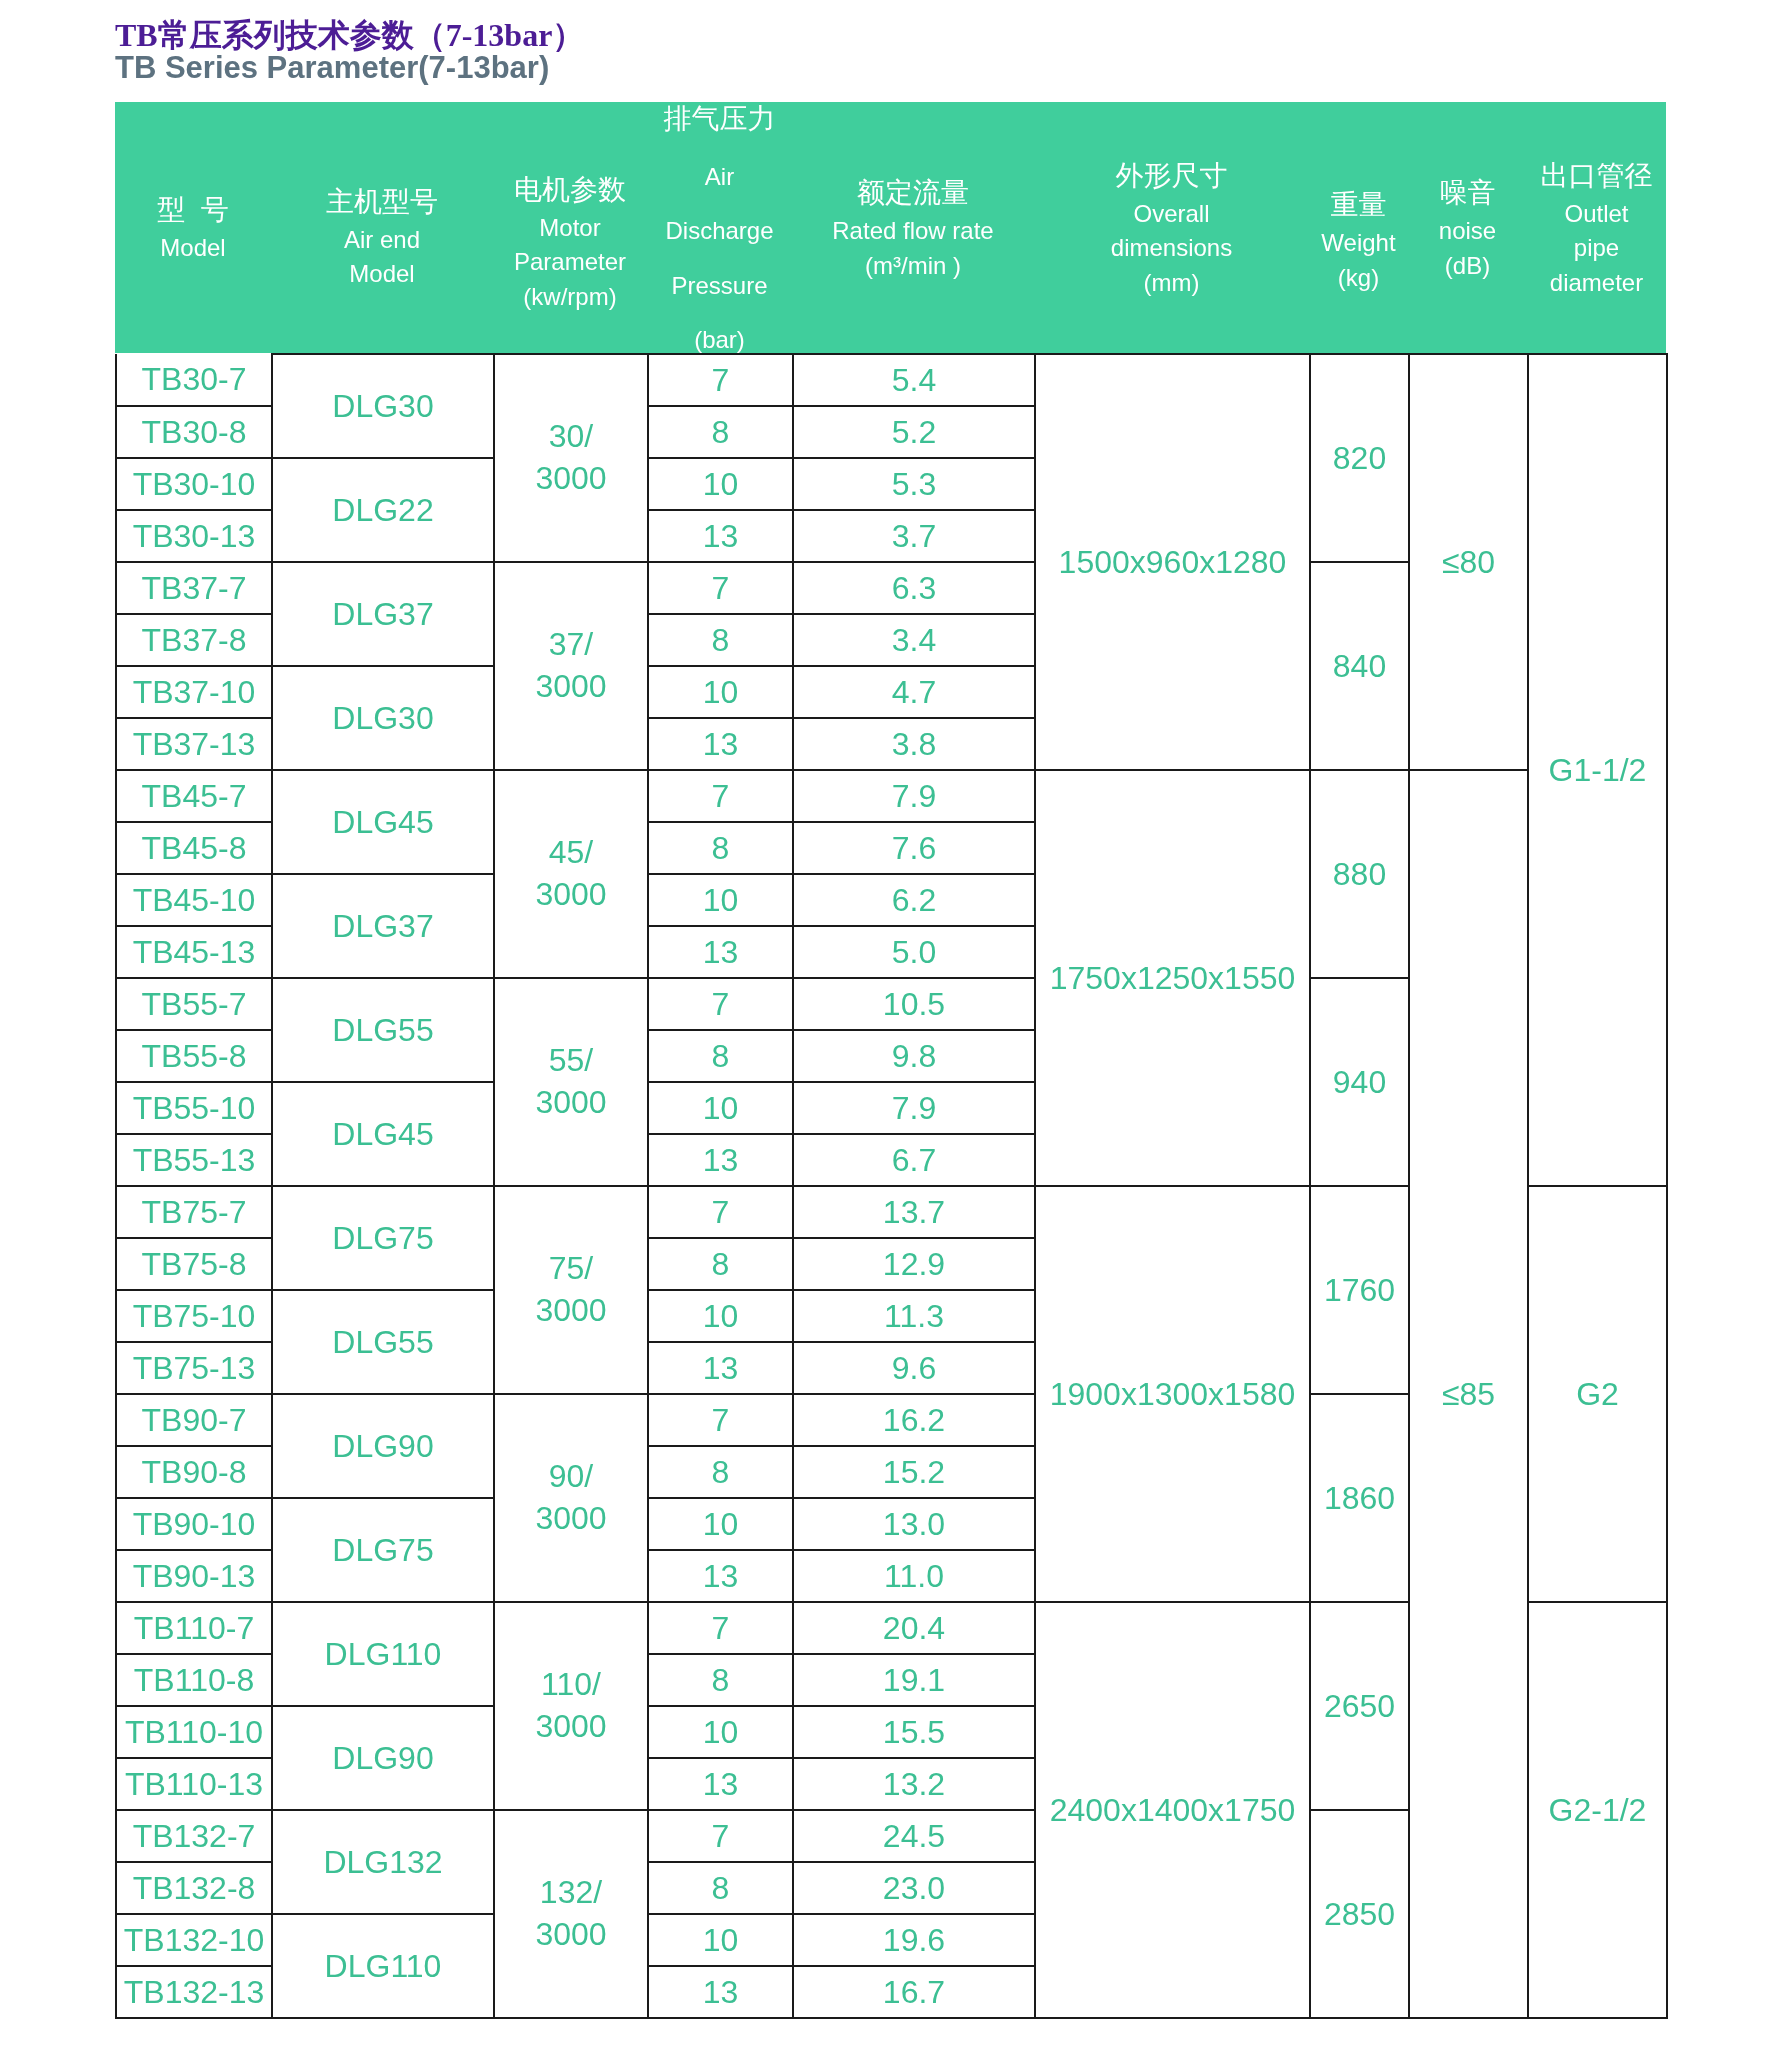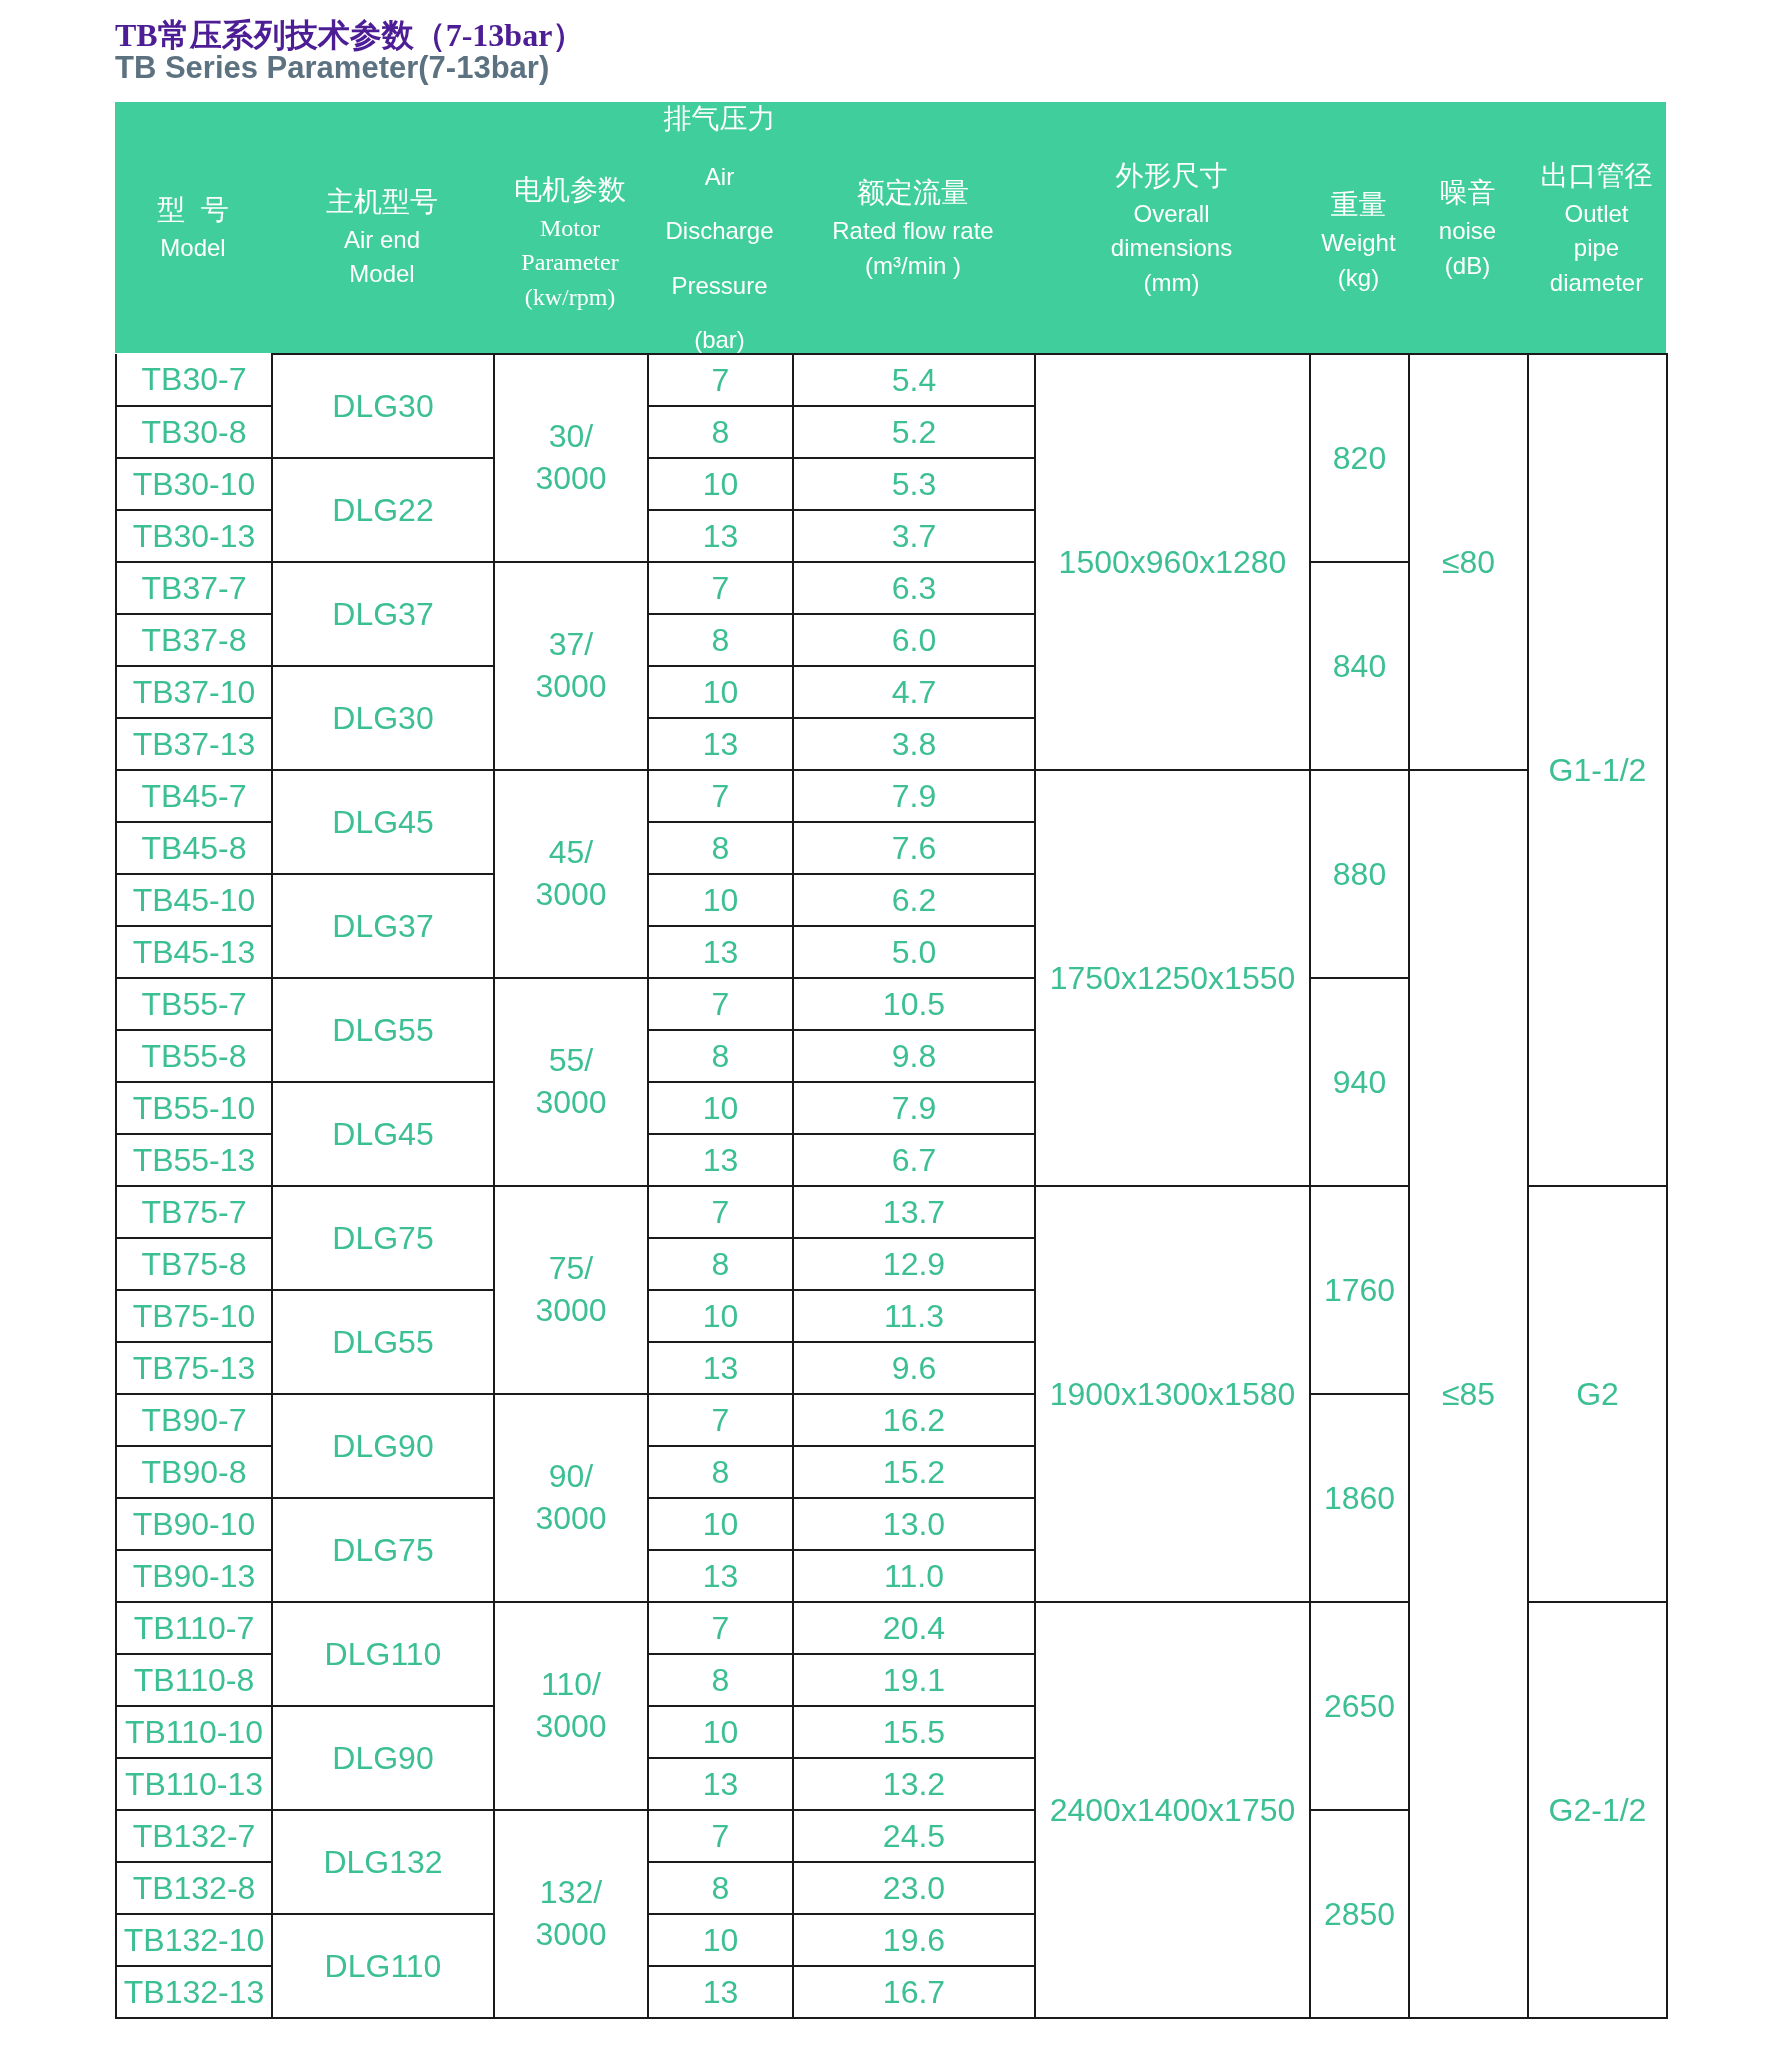"电机参数" .hc3 { font-family: Liberation Serif, serif -> none }
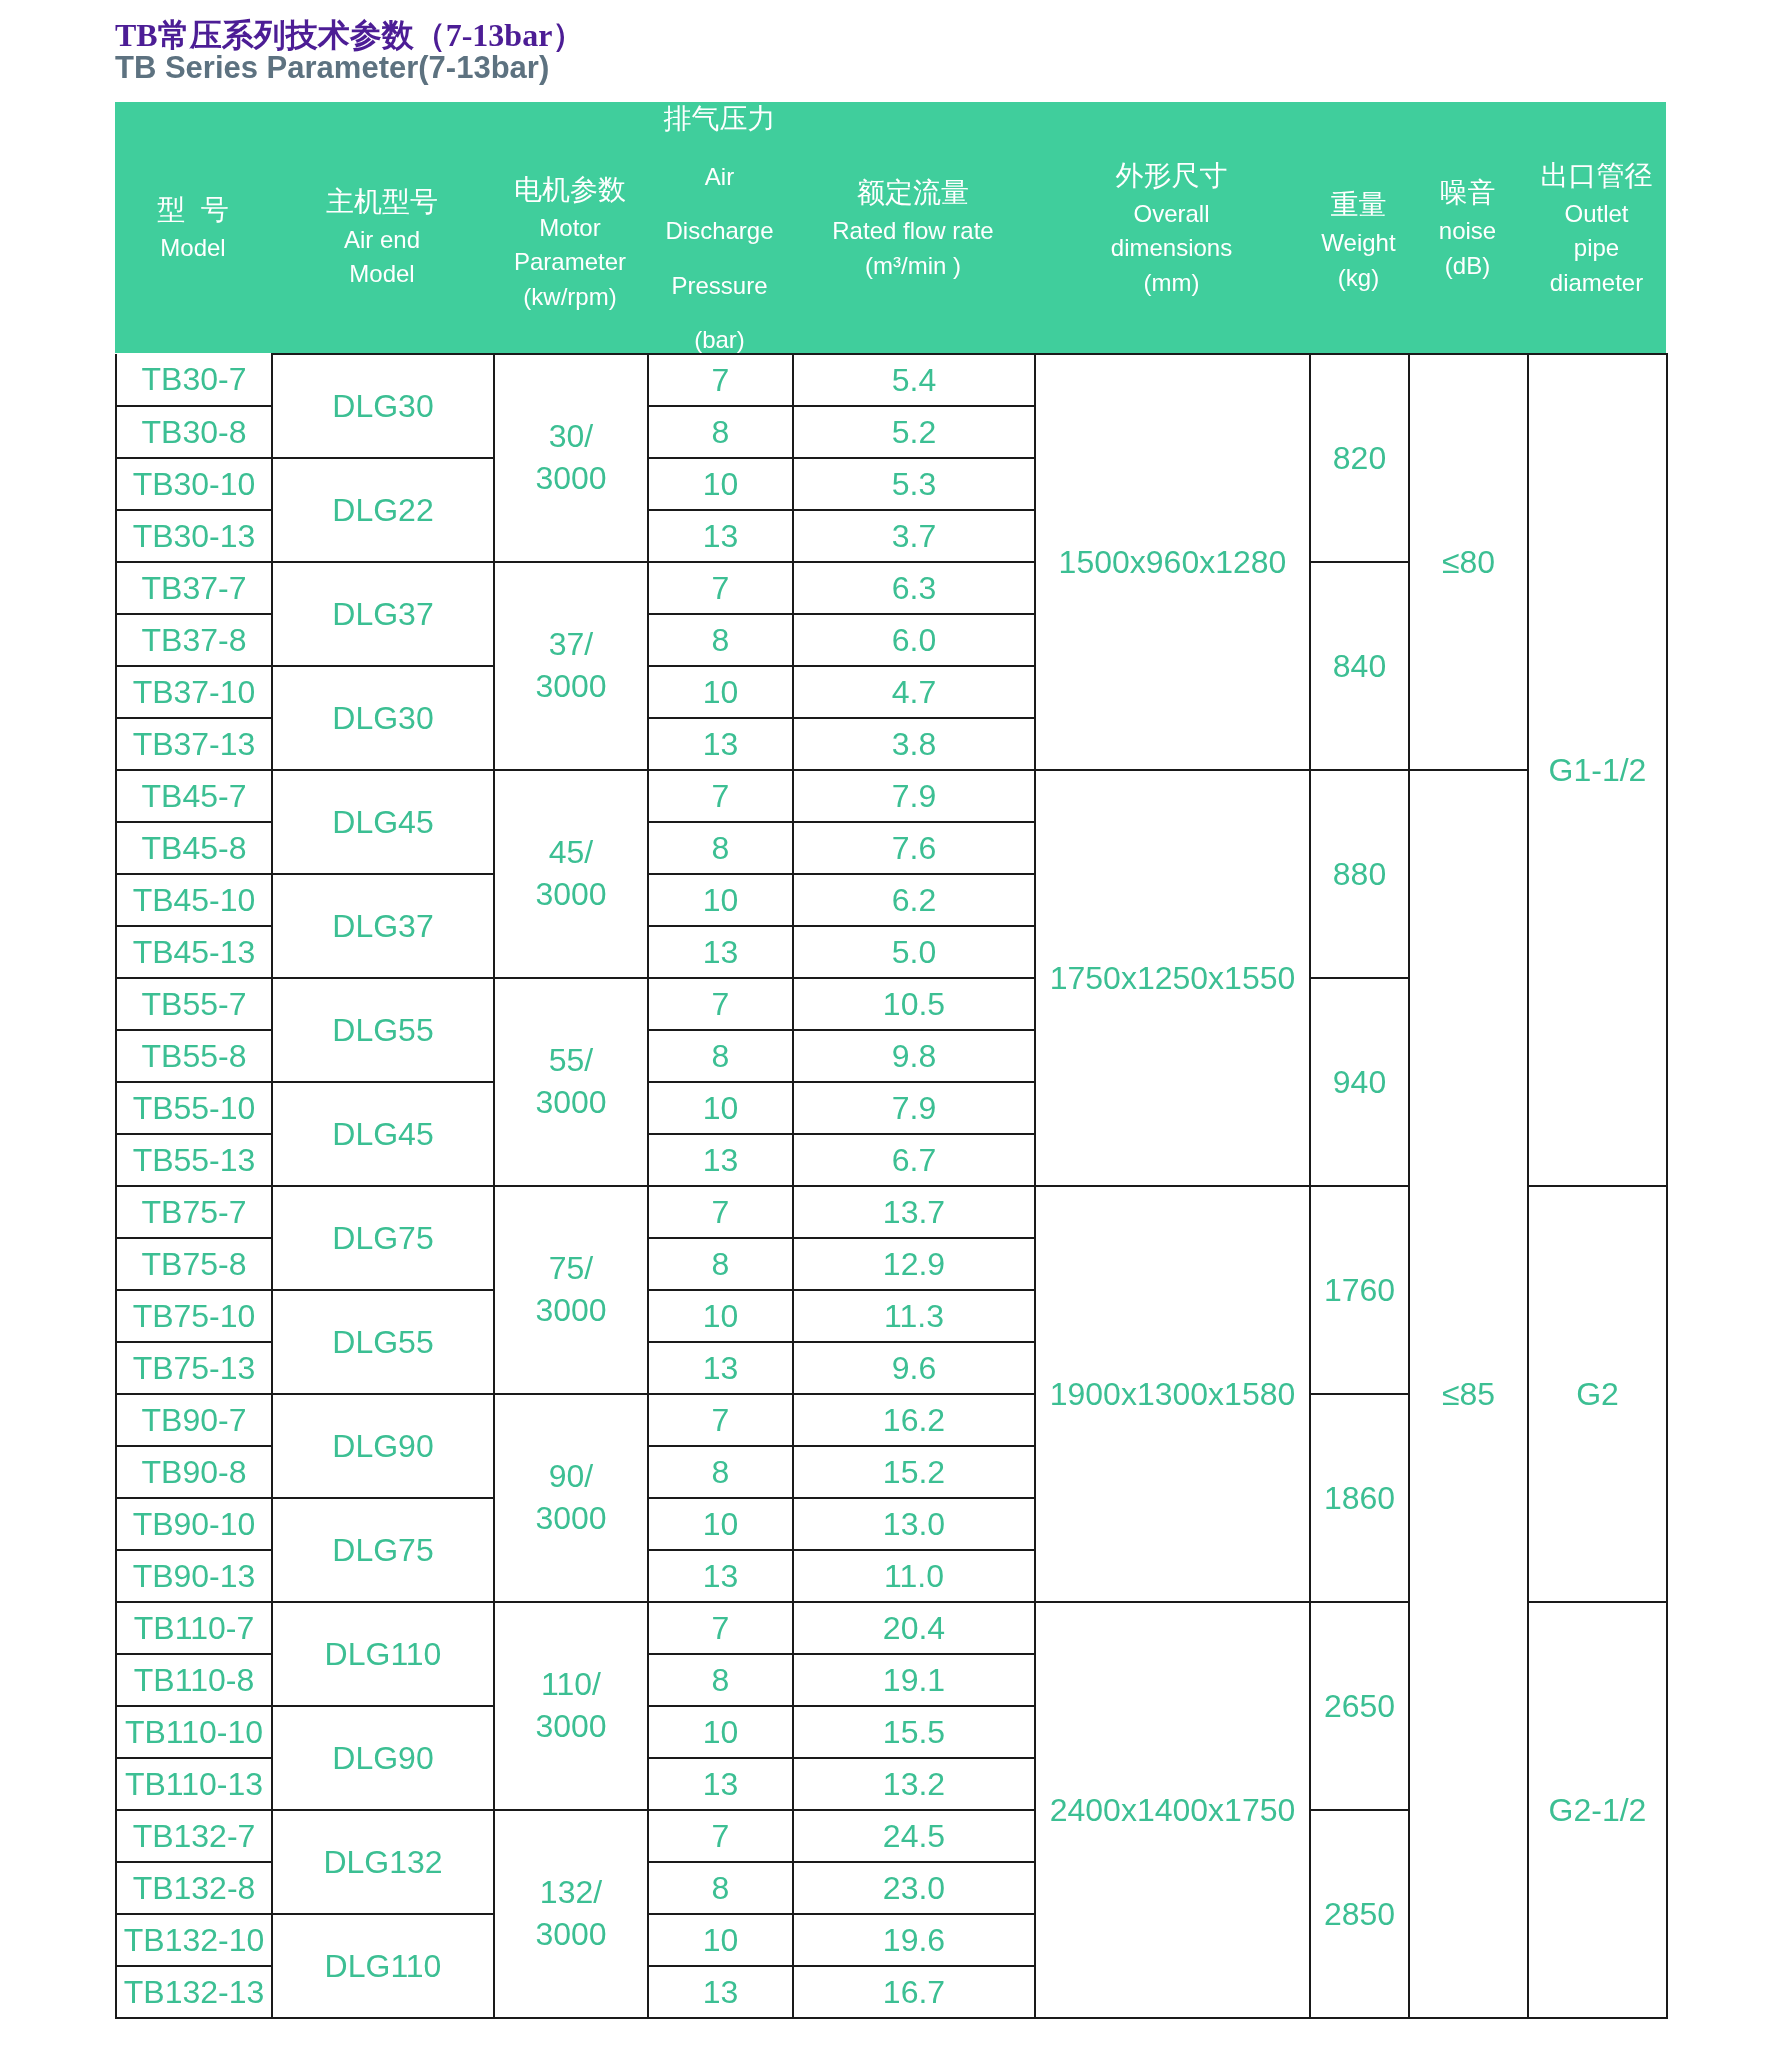"6.0" td.cf { text: 6.0 -> 3.4 }
